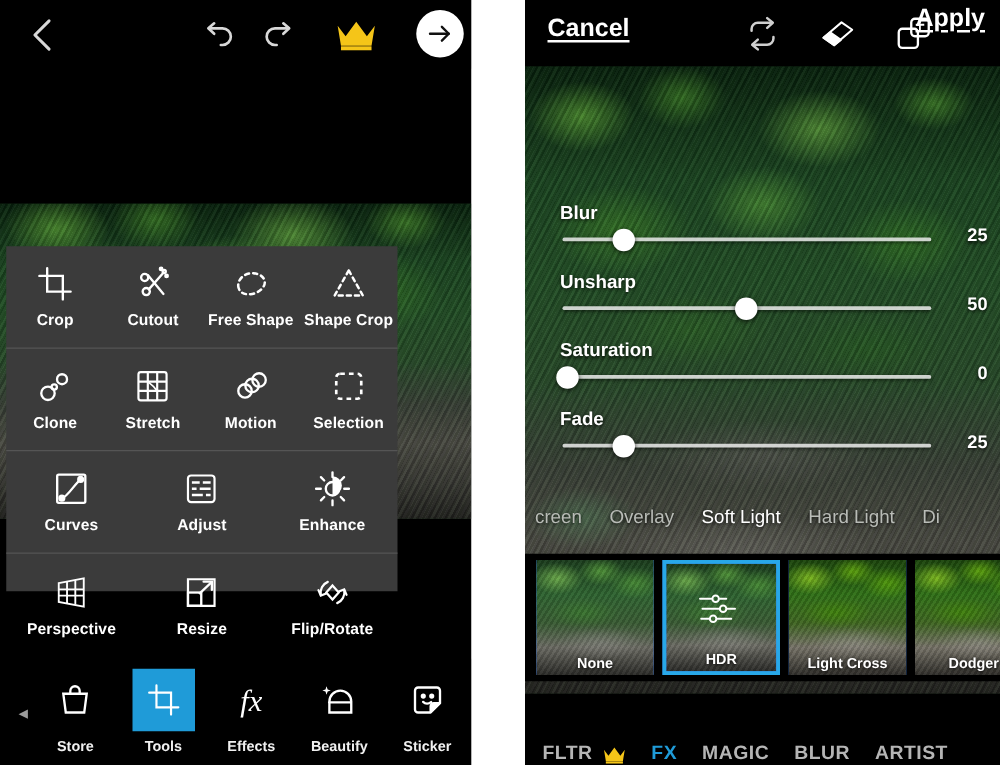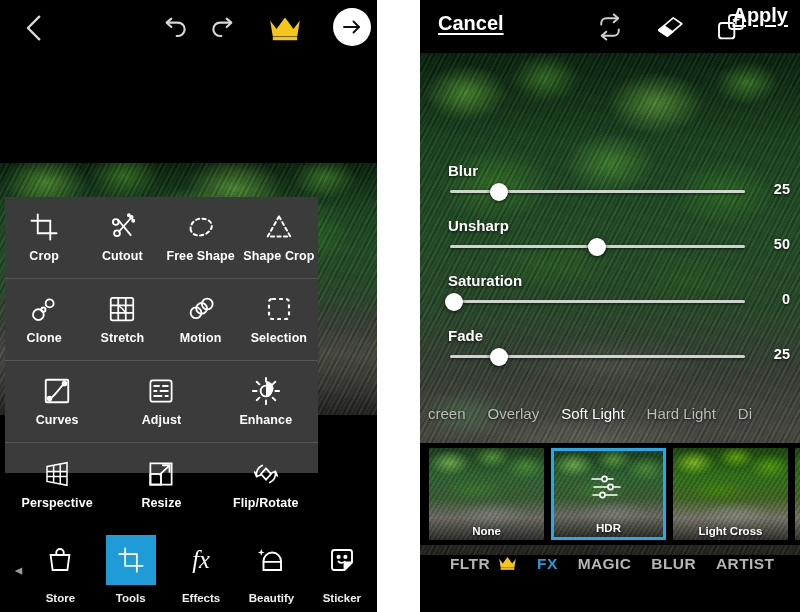"None" .filter-card { width: 115px -> 94px }
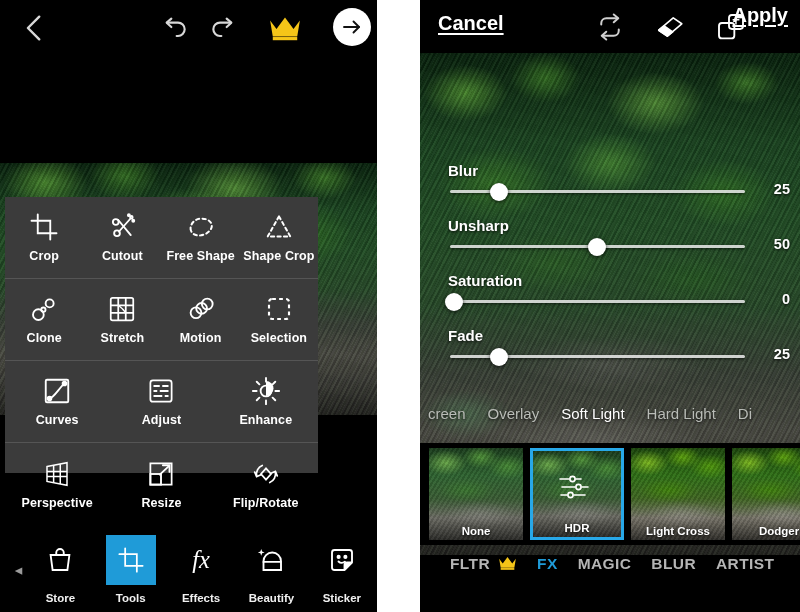"FLTR" #right-tabbar { align-items: flex-start -> flex-end; padding-left: 30px -> 14px }
